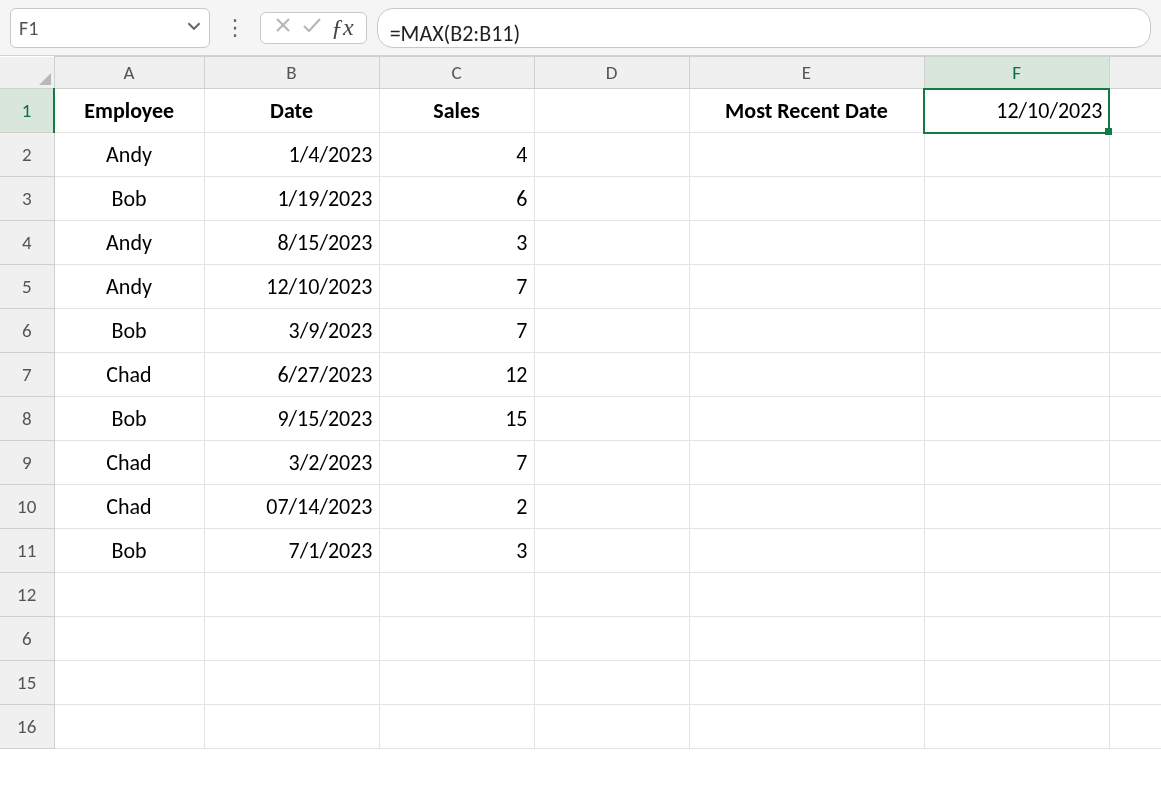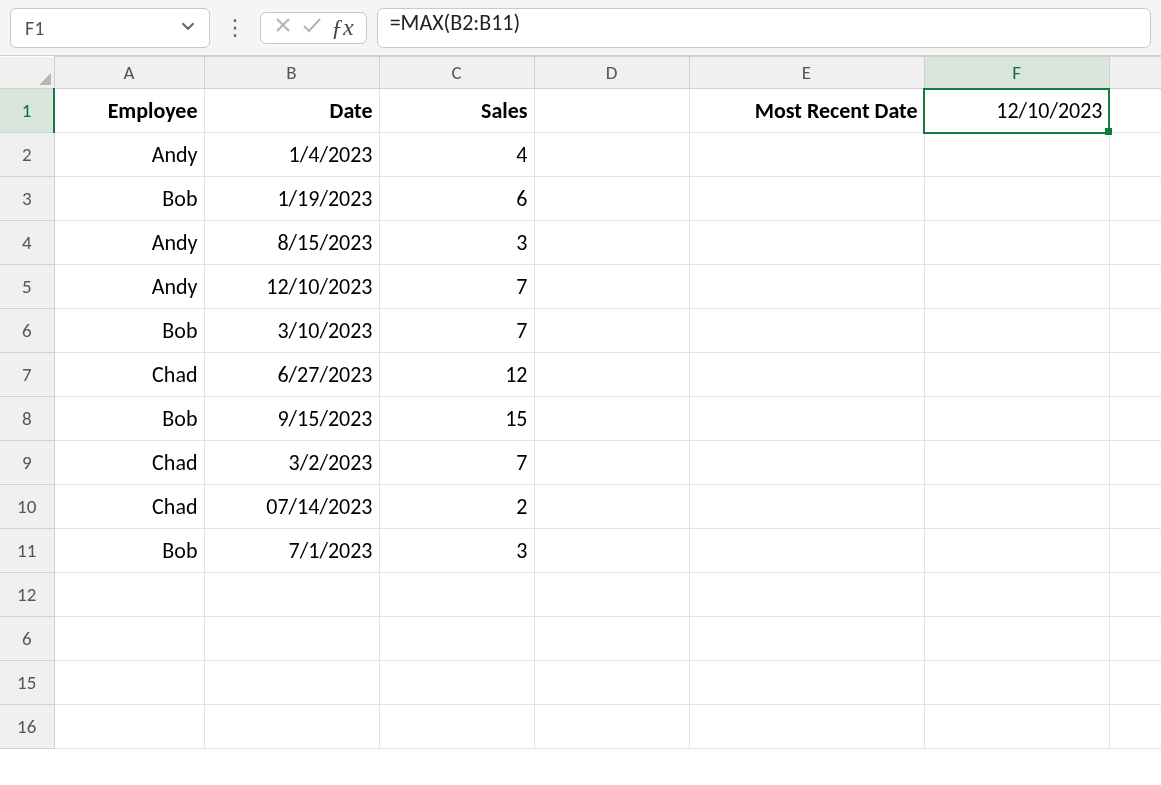"F1" .name-box { padding: 0 14px -> 0 8px }
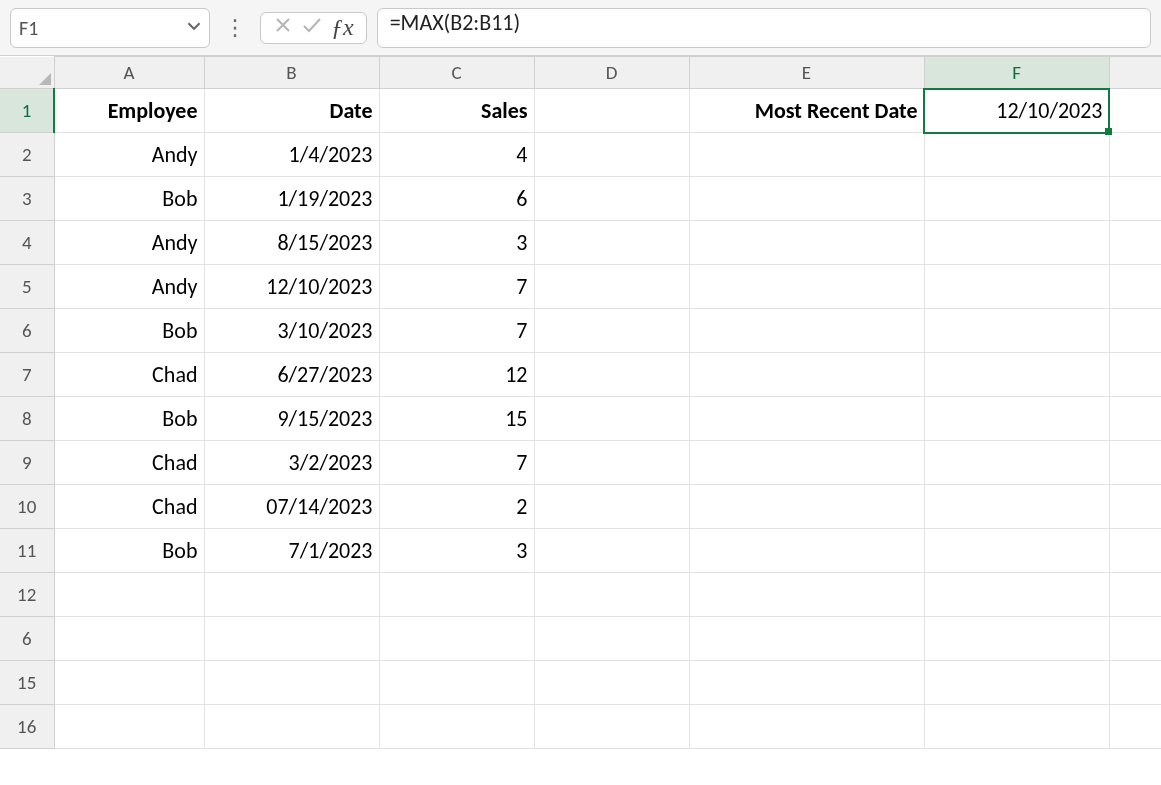"=MAX(B2:B11)" .formula-input { align-items: flex-start -> flex-end; border-radius: 6px -> 16px }
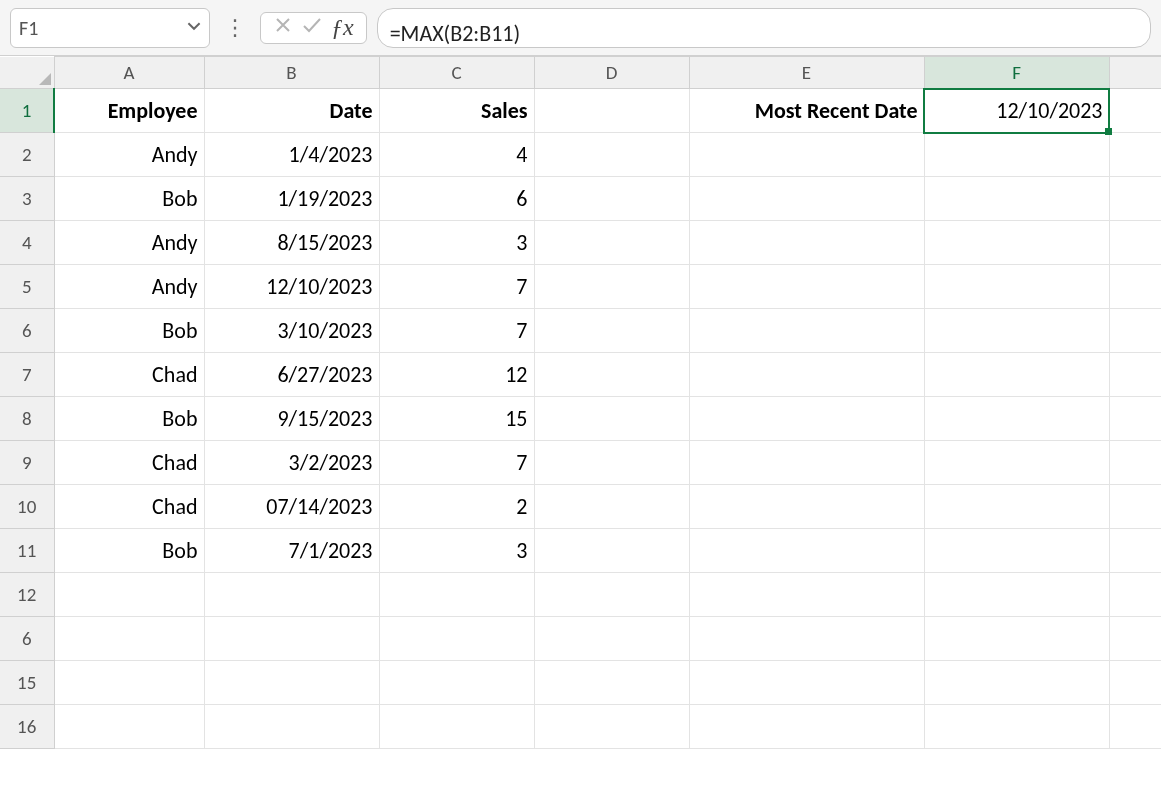"Employee" td.cell.left { text-align: right -> center }
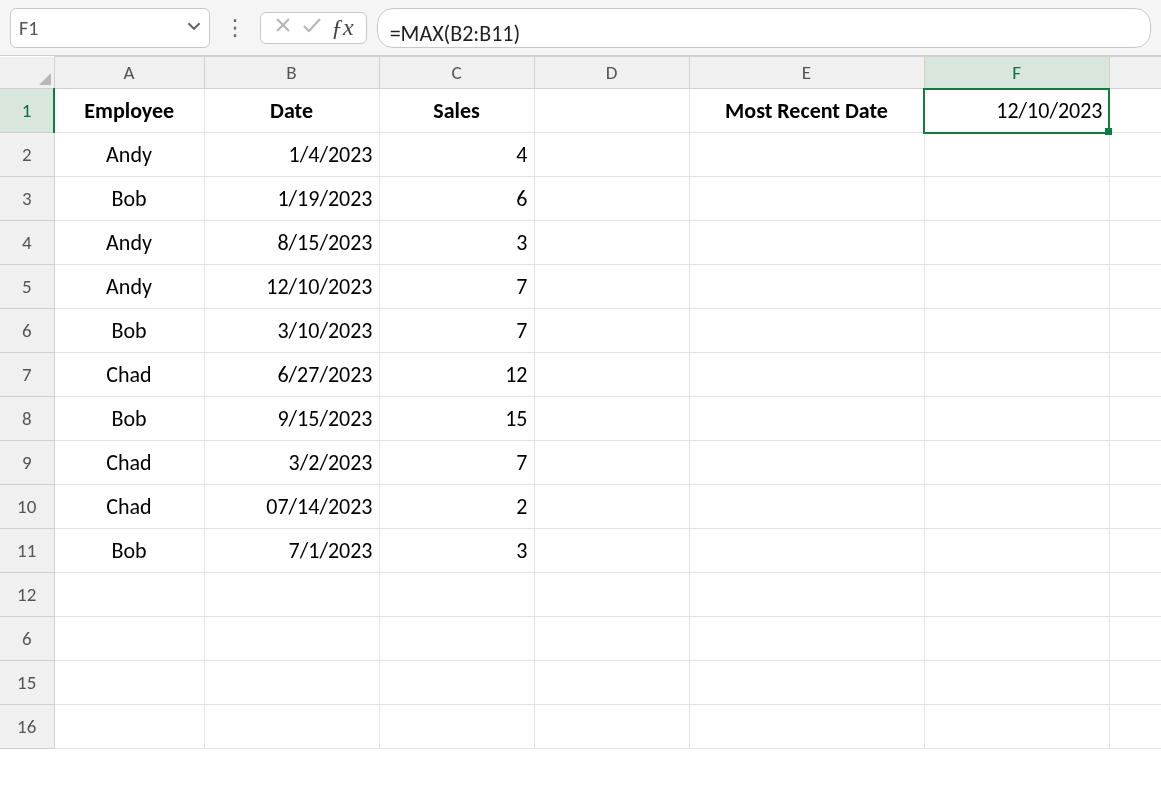"3/10/2023" td.cell { text: 3/10/2023 -> 3/9/2023 }
